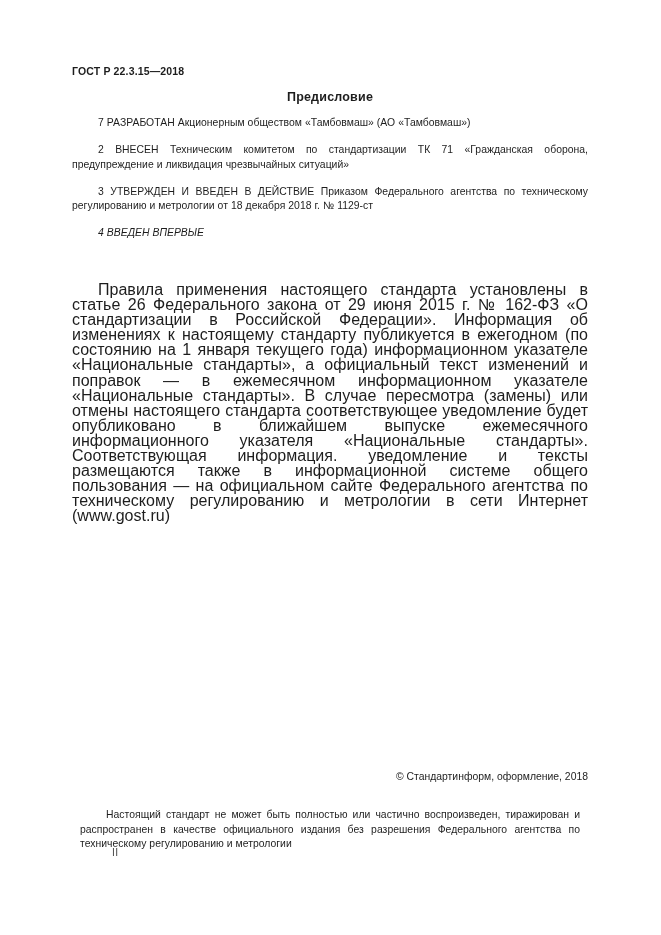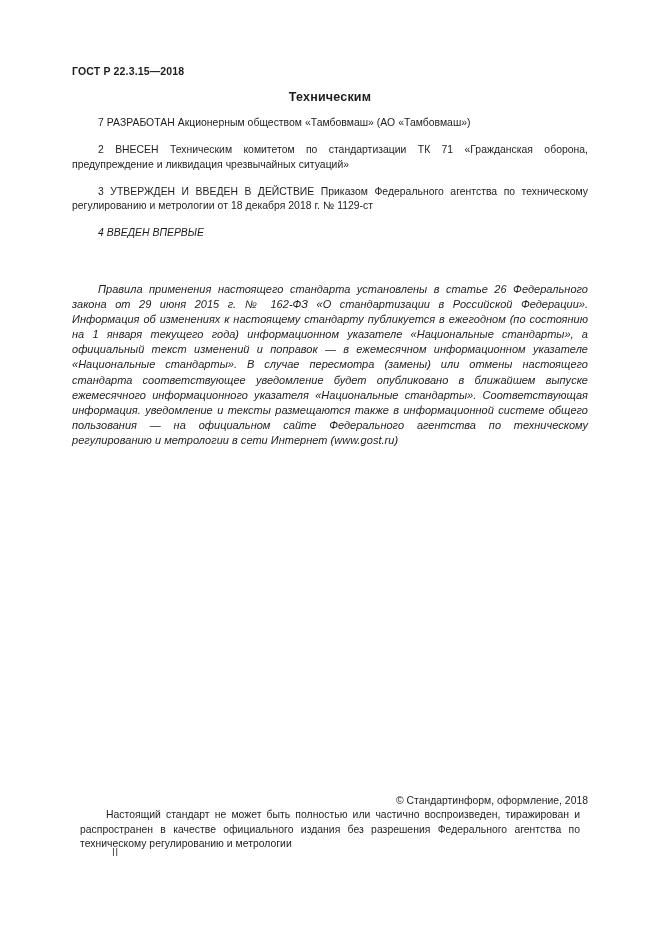"Техническим" div.section-title { text: Техническим -> Предисловие }
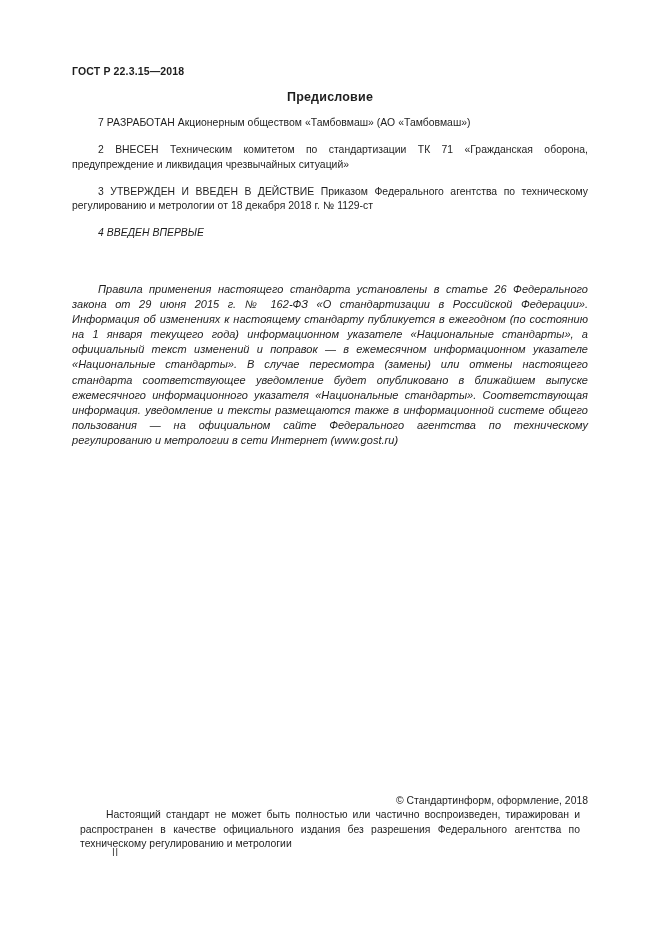"Правила применения настоящего стандарта" .rules-note p { font-size: 11px -> 16px; font-style: italic -> none }
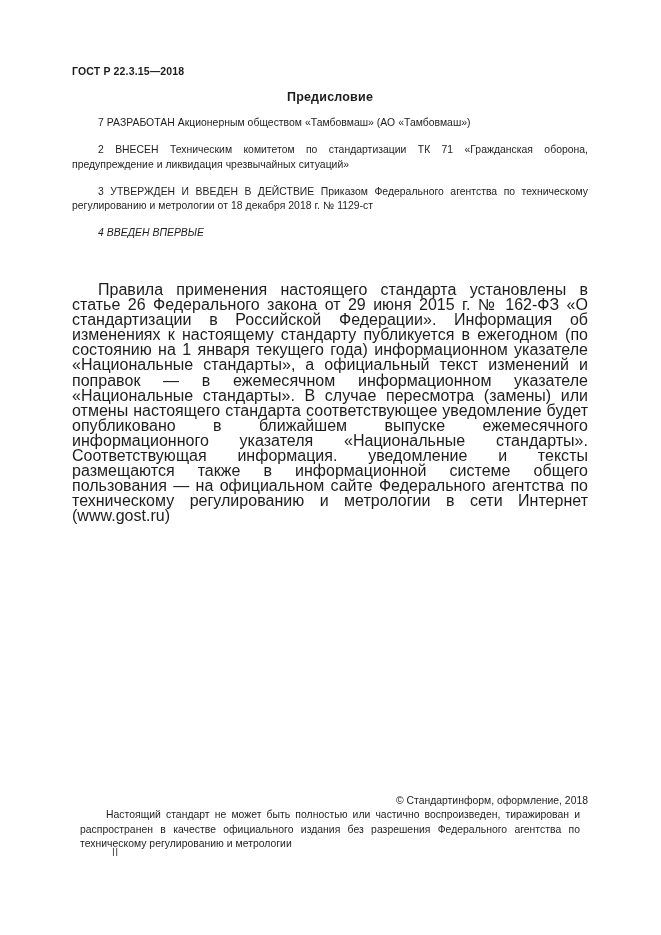"© Стандартинформ, оформление, 2018" .copyright { top: 794px -> 770px }
